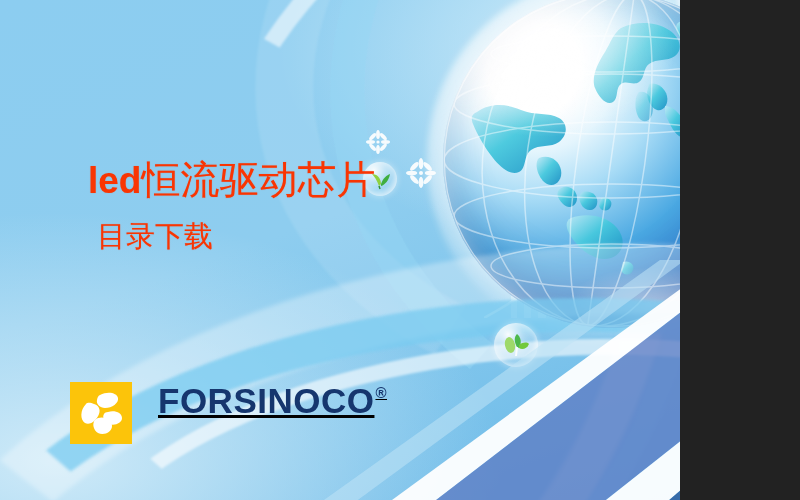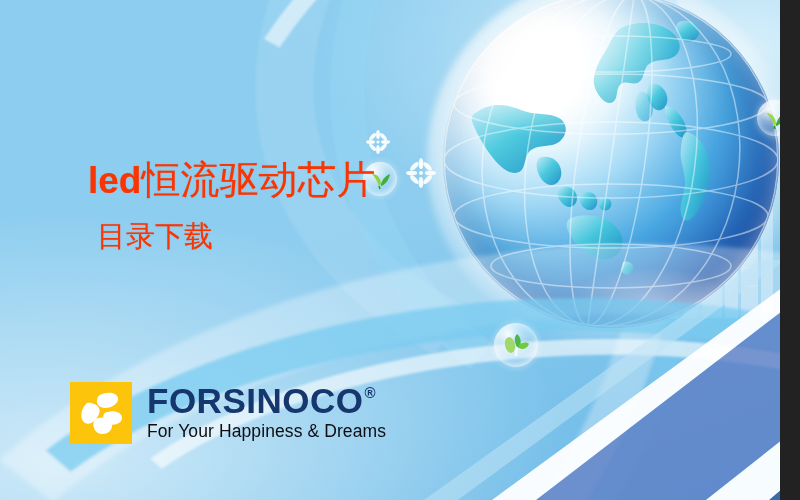"led恒流驱动芯片" #stage { width: 780px -> 680px }
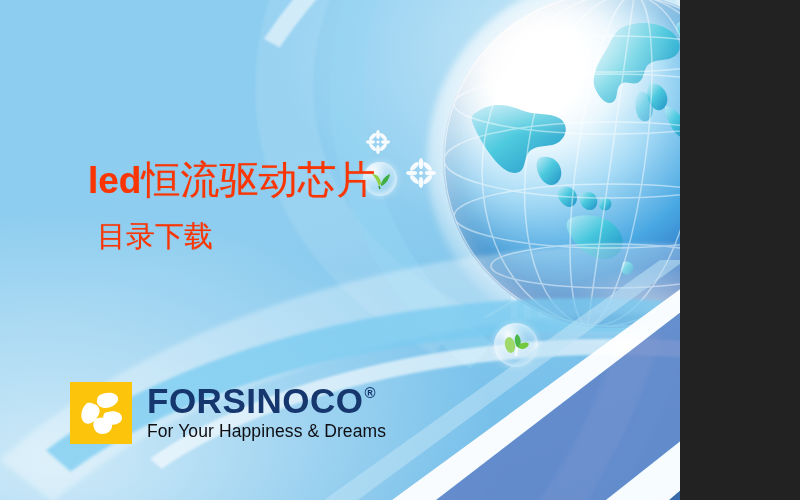"FORSINOCO" #logo-text { margin-left: 15px -> 26px; text-decoration: none -> underline }
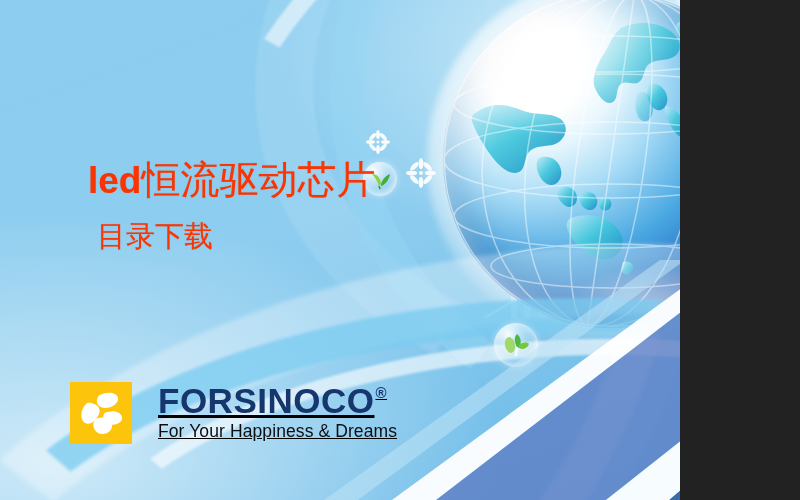"For Your Happiness & Dreams" div { html: <div>For Your Happiness &amp; Dreams</div> -> none }
